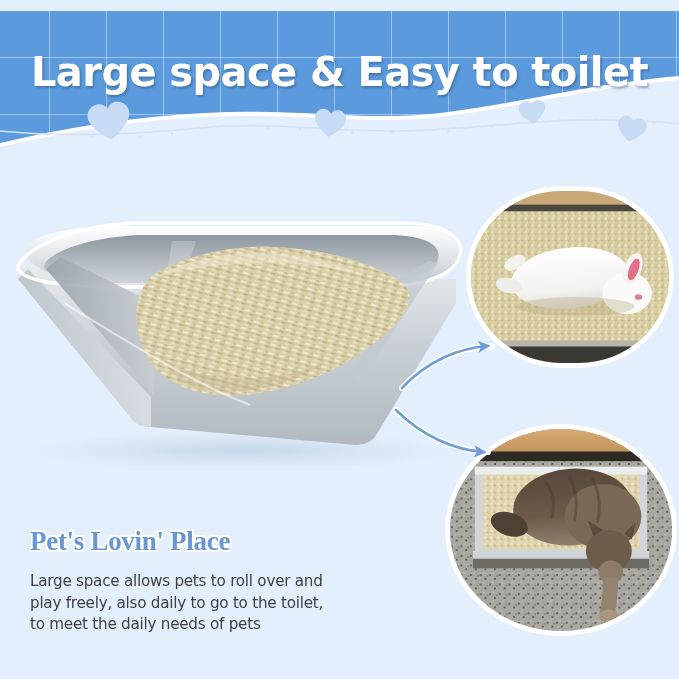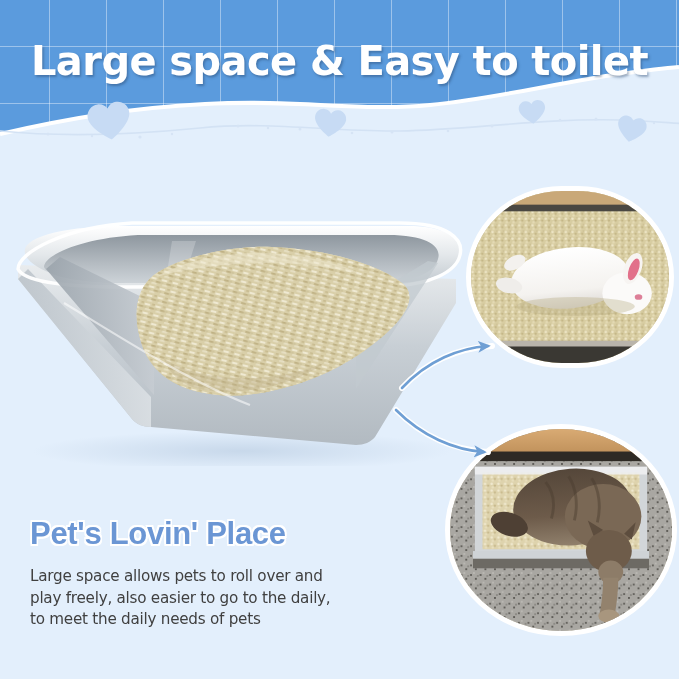"Large space & Easy to" .banner { top: 0 -> 11px }
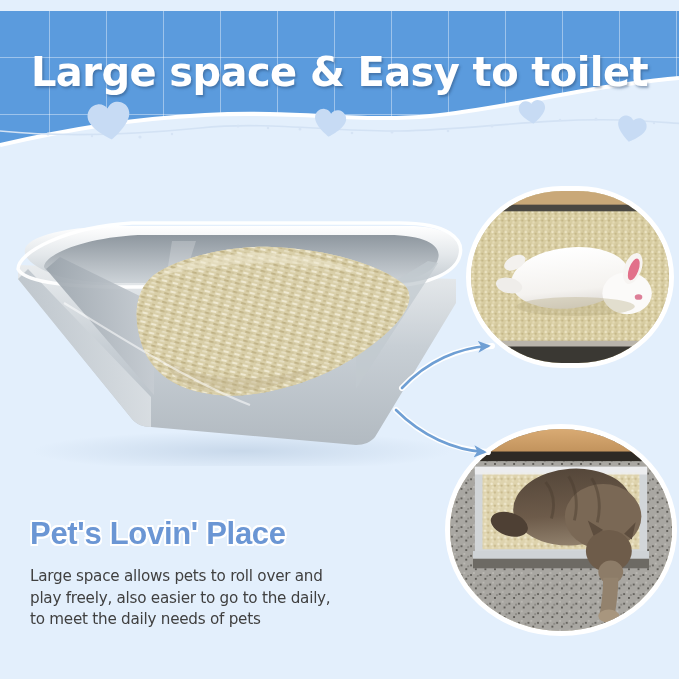"Pet's Lovin' Place" .caption-heading { font-family: Liberation Sans, sans-serif -> Liberation Serif, serif; font-size: 31px -> 27px; margin: 4px 0 14px 0 -> 14px 0 14px 0 }
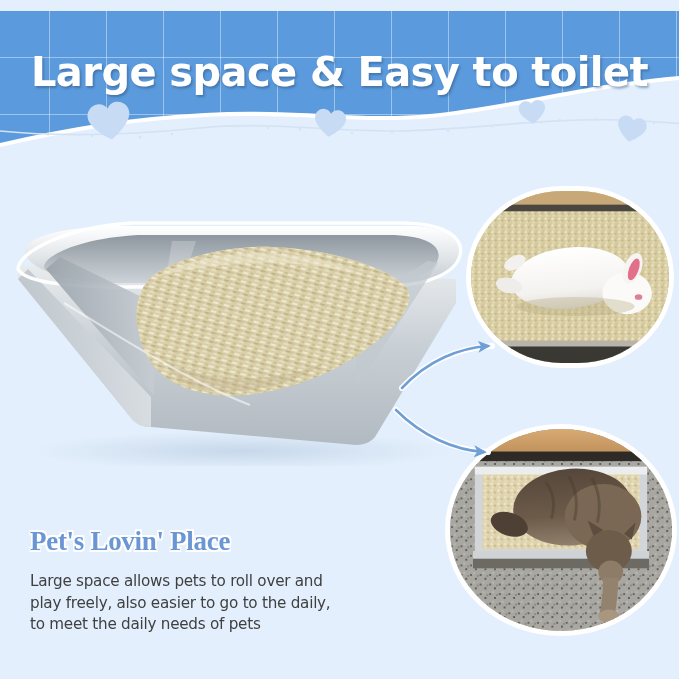"play freely, also easier to" span { text: easier to go to the daily -> daily to go to the toilet }
